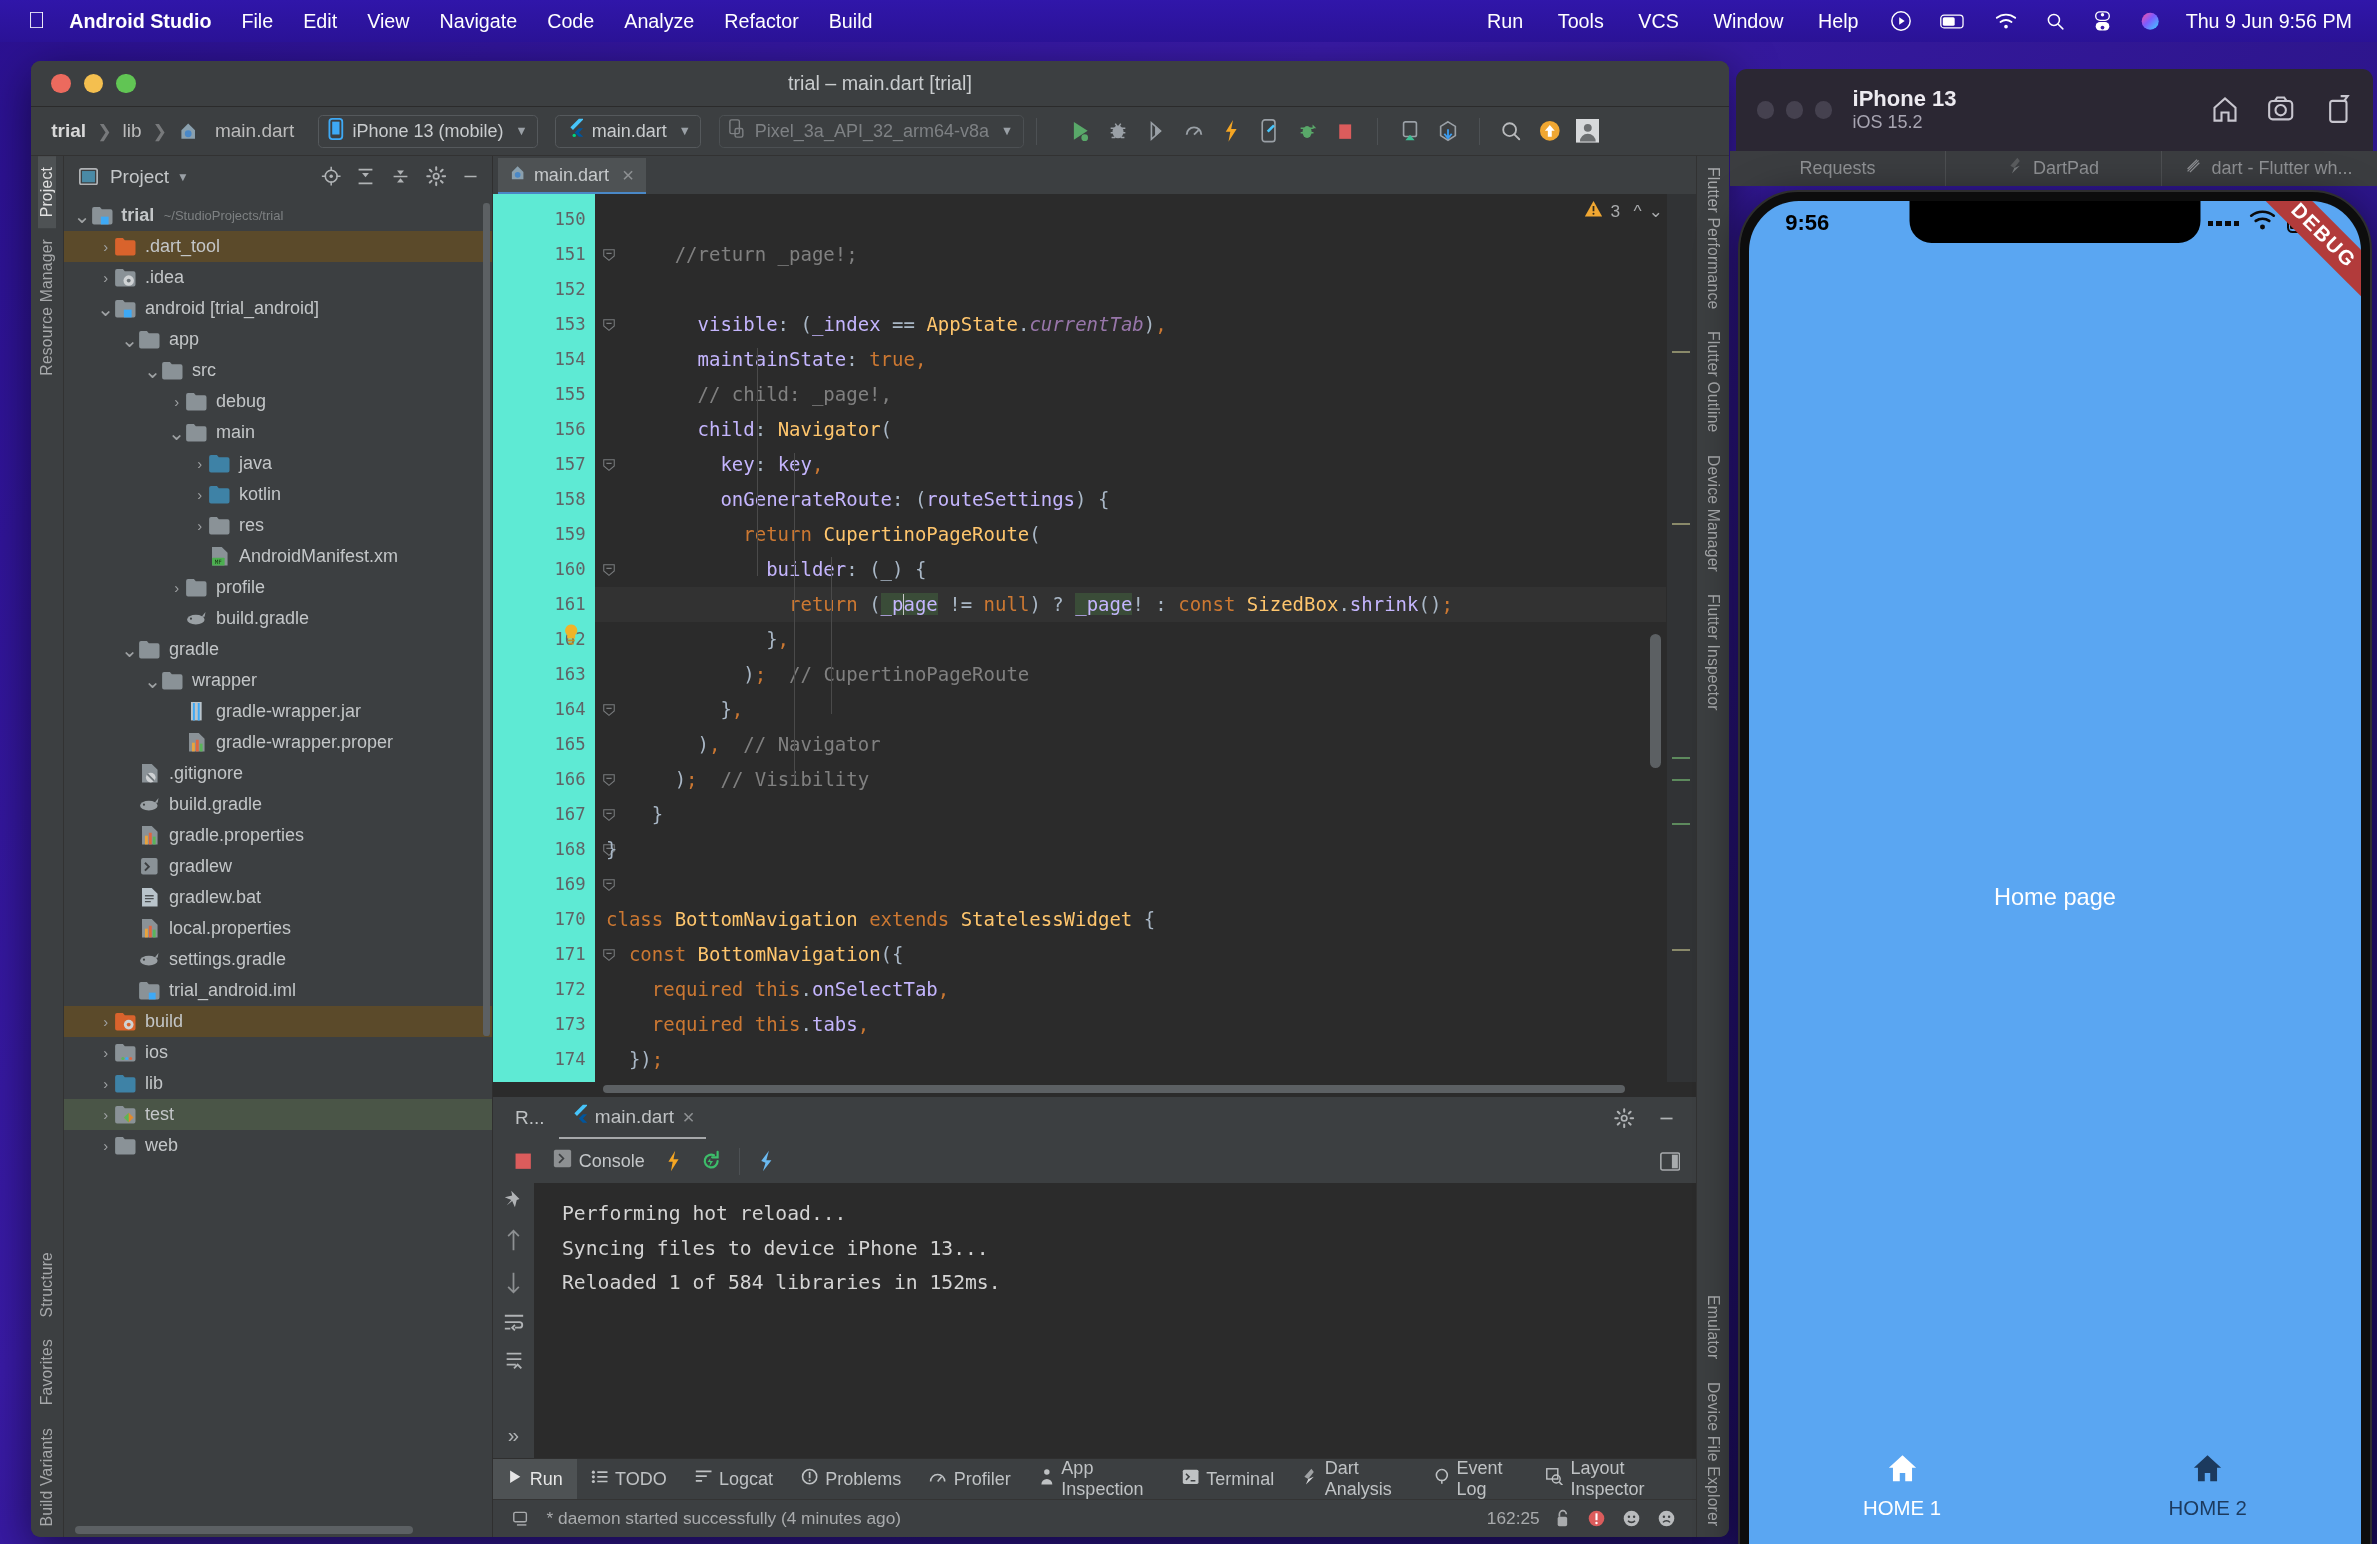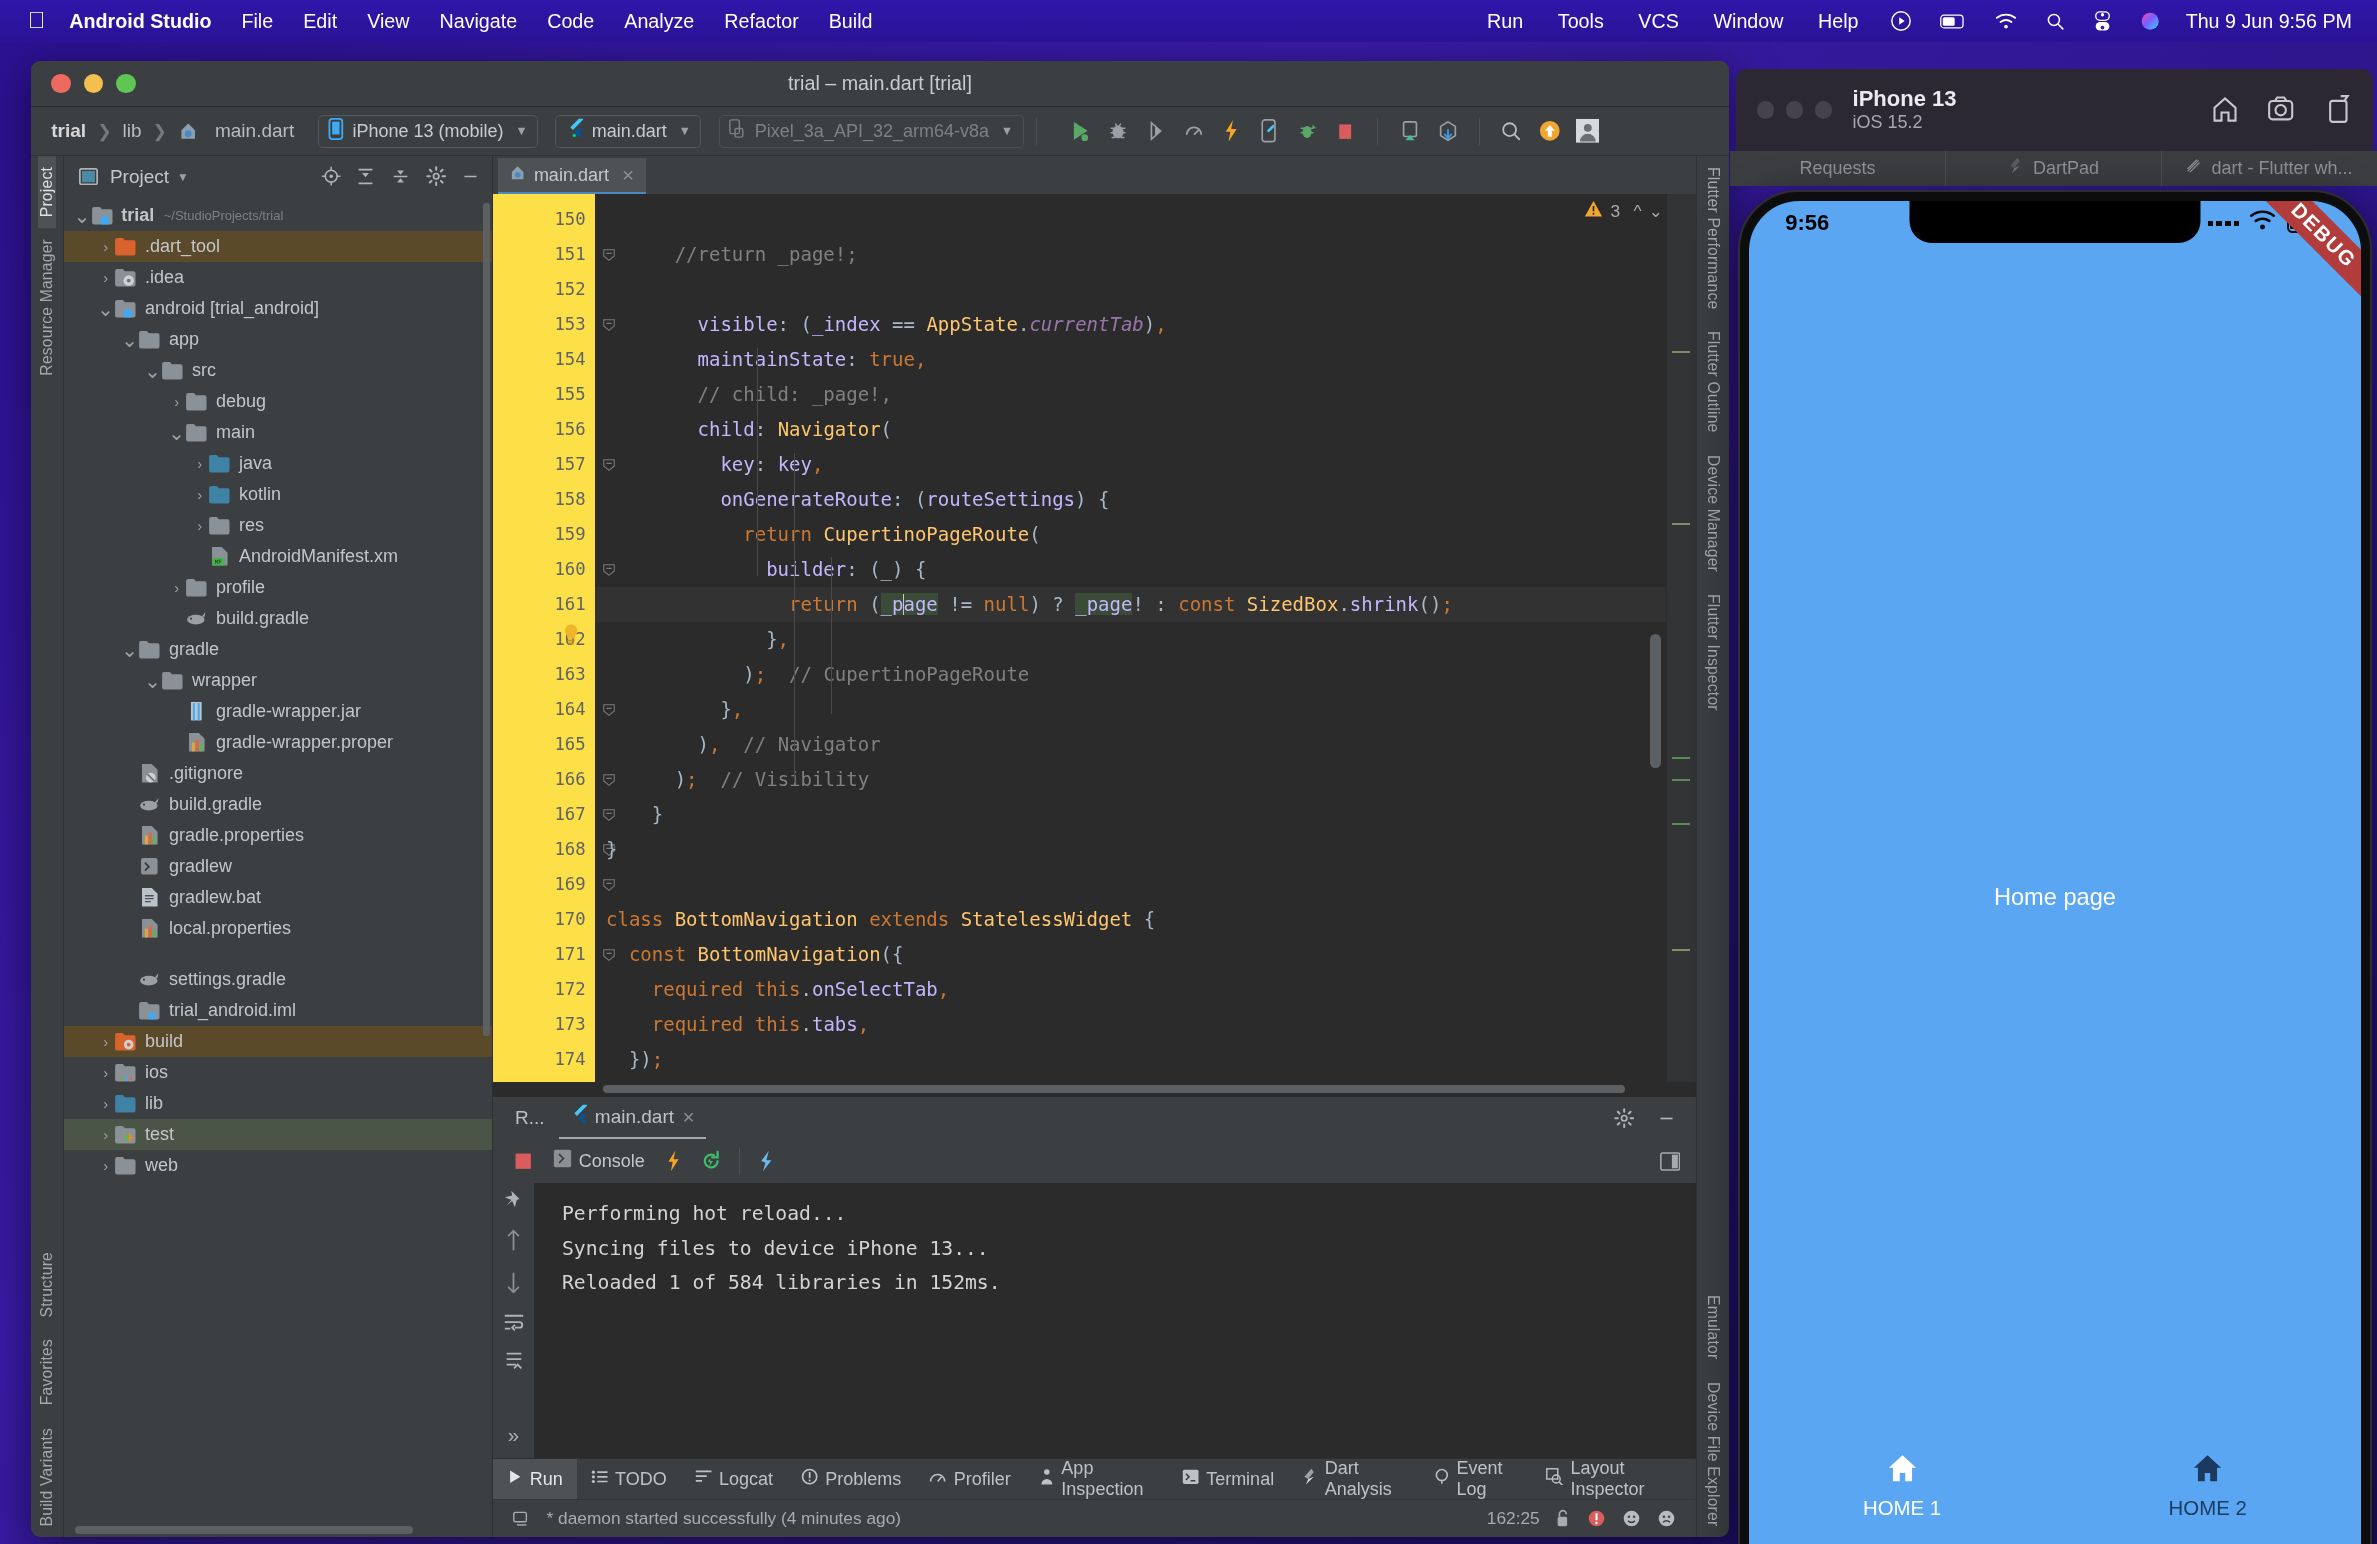"150" .gutter { background: #fde047 -> #5eead4 }
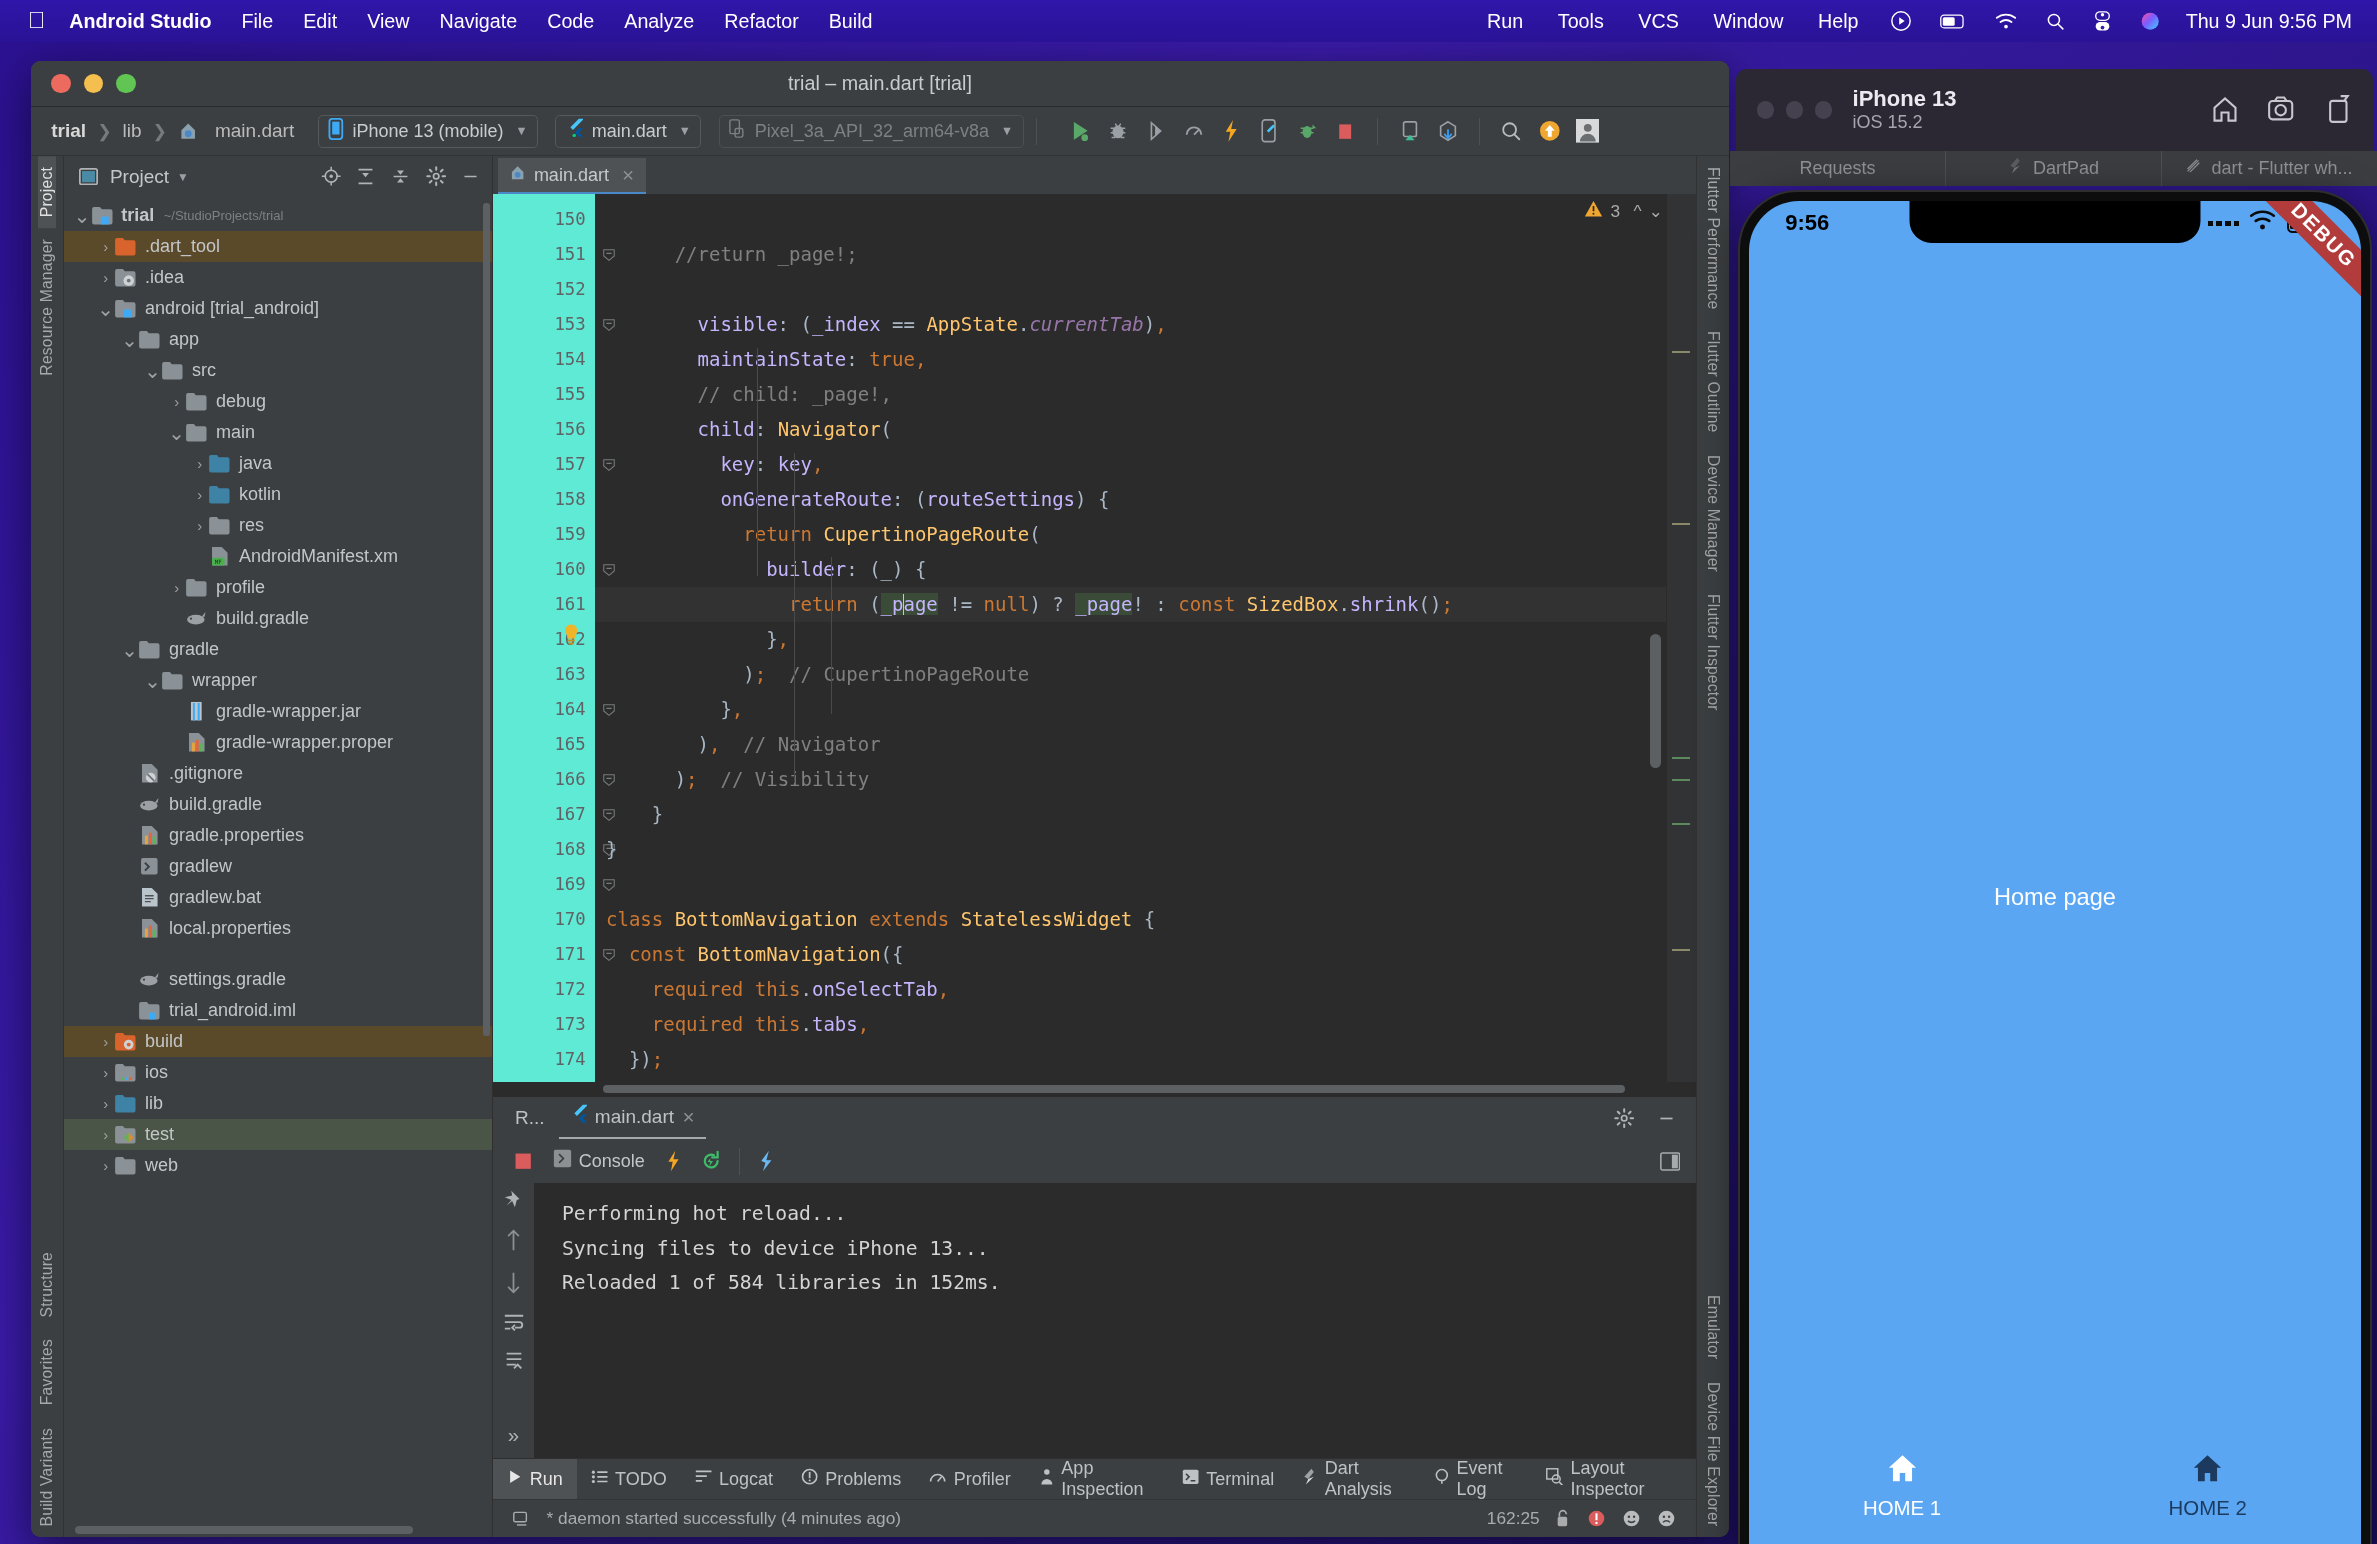"settings.gradle" div.row { margin-top: 20px -> none }
